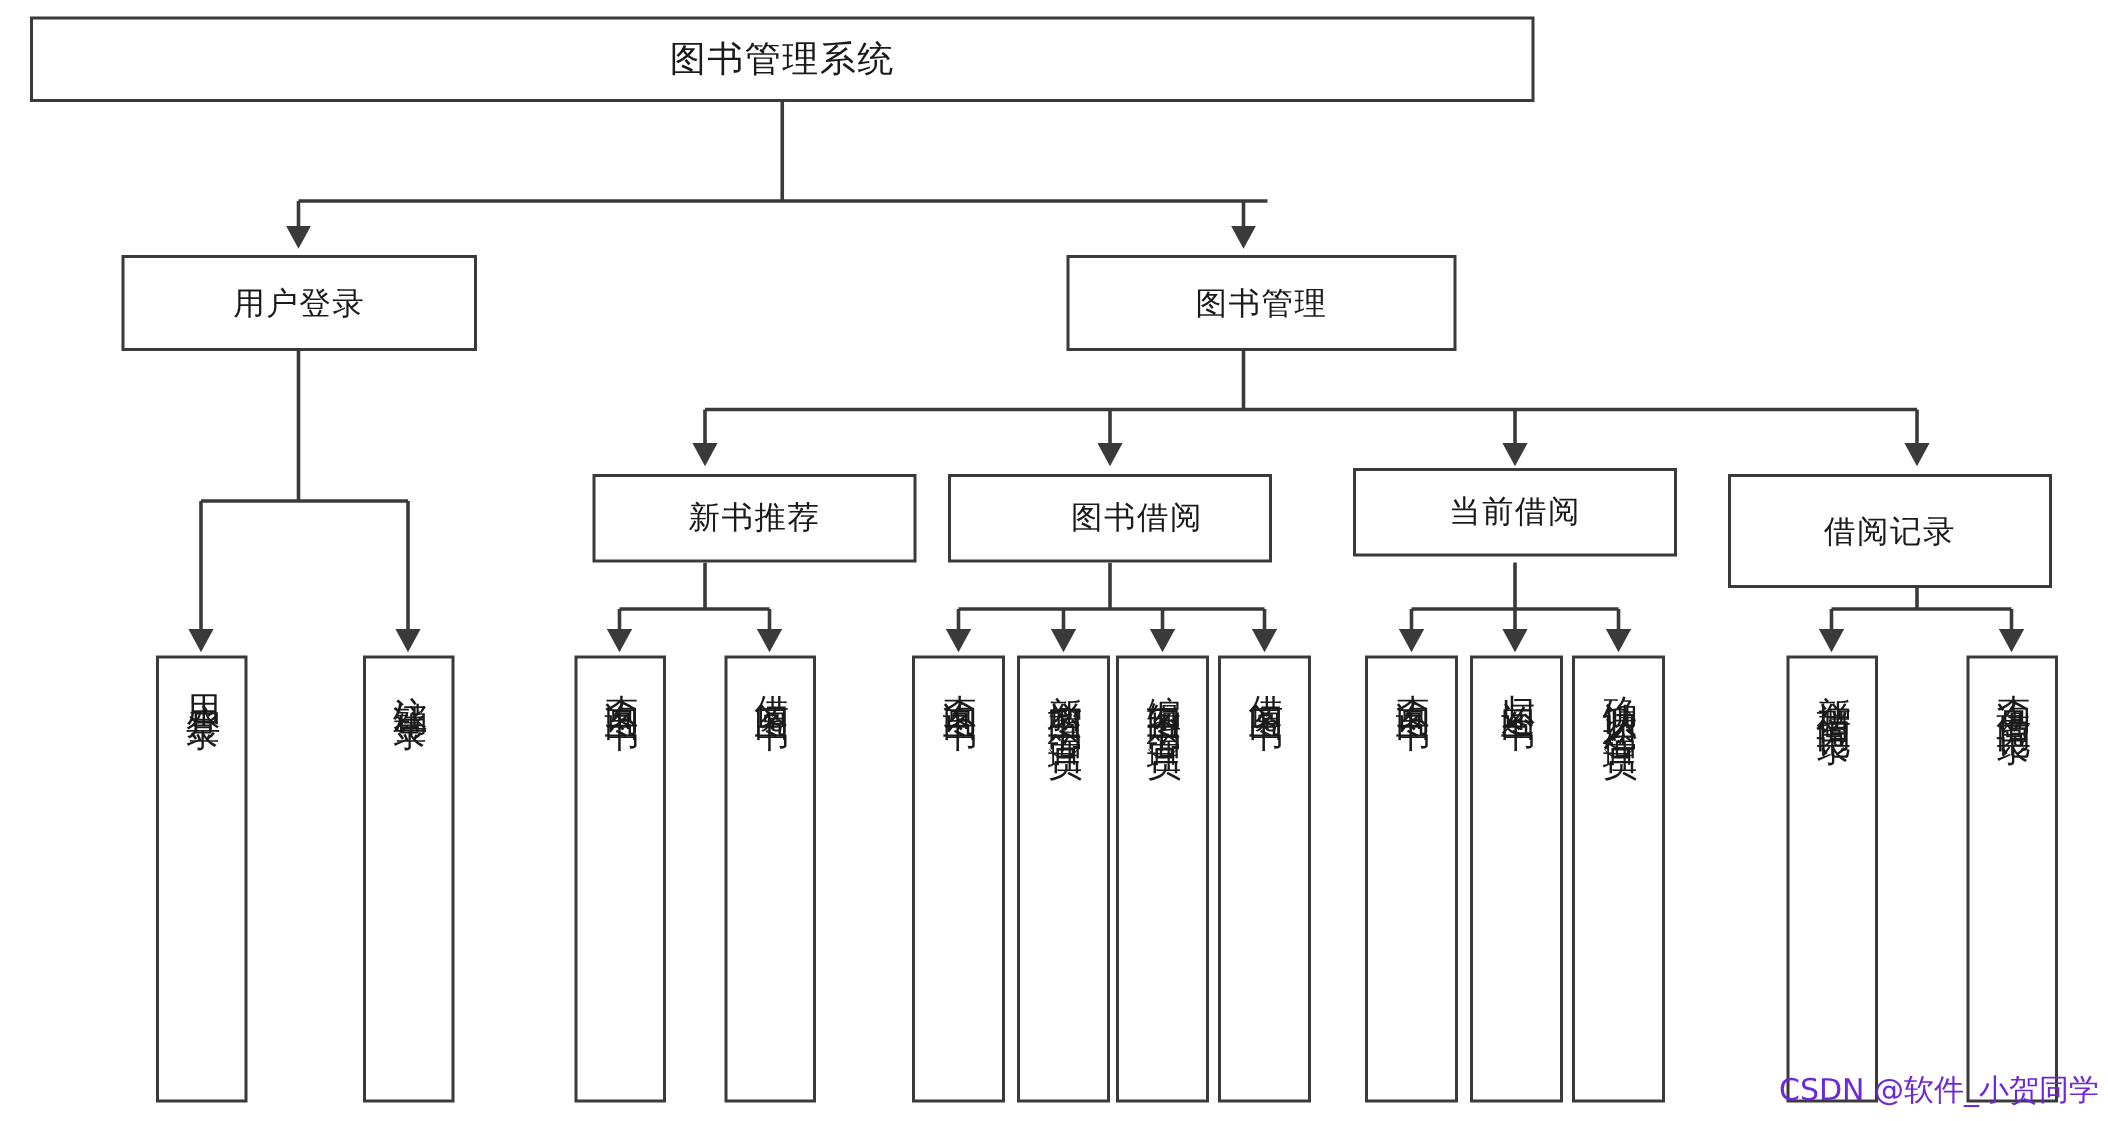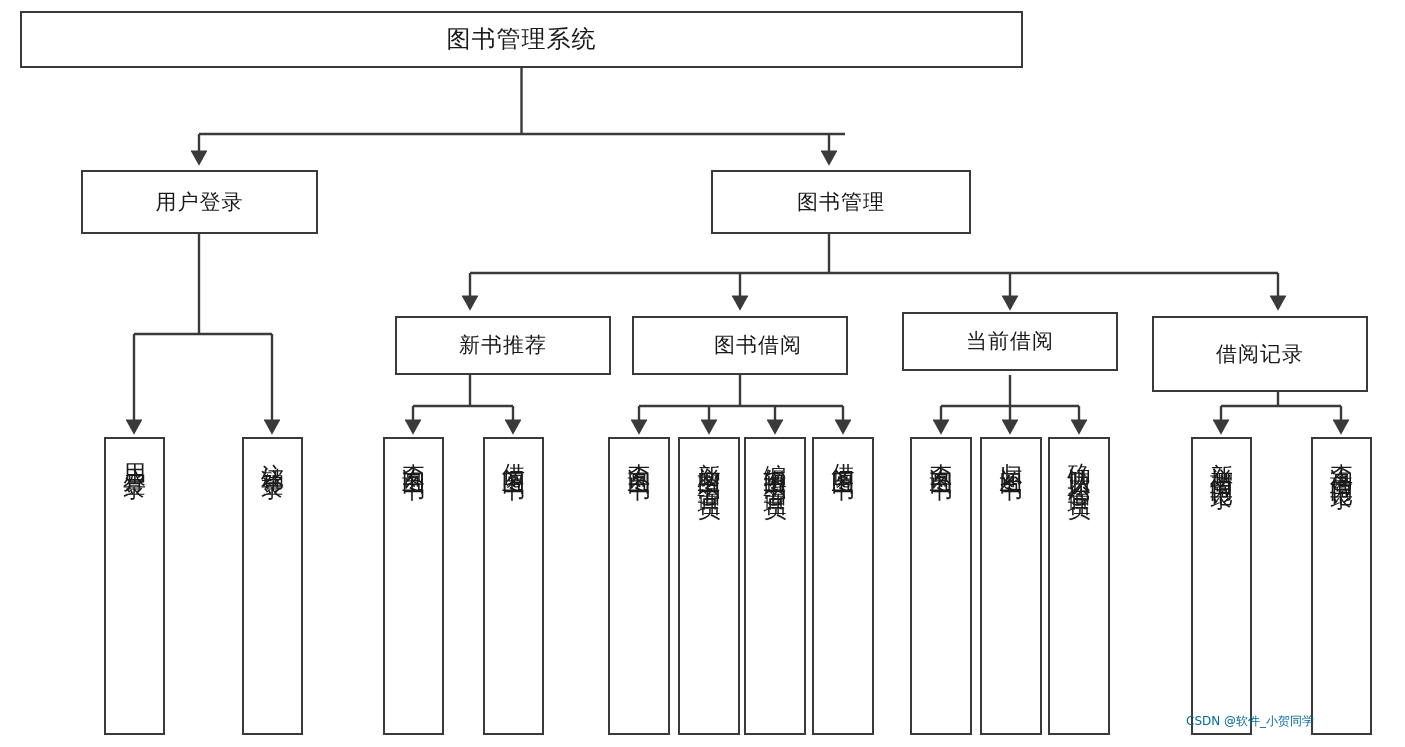"CSDN @软件_小贺同学" .watermark { color: #0369a1 -> #6d28d9; font-size: 12px -> 20px }
